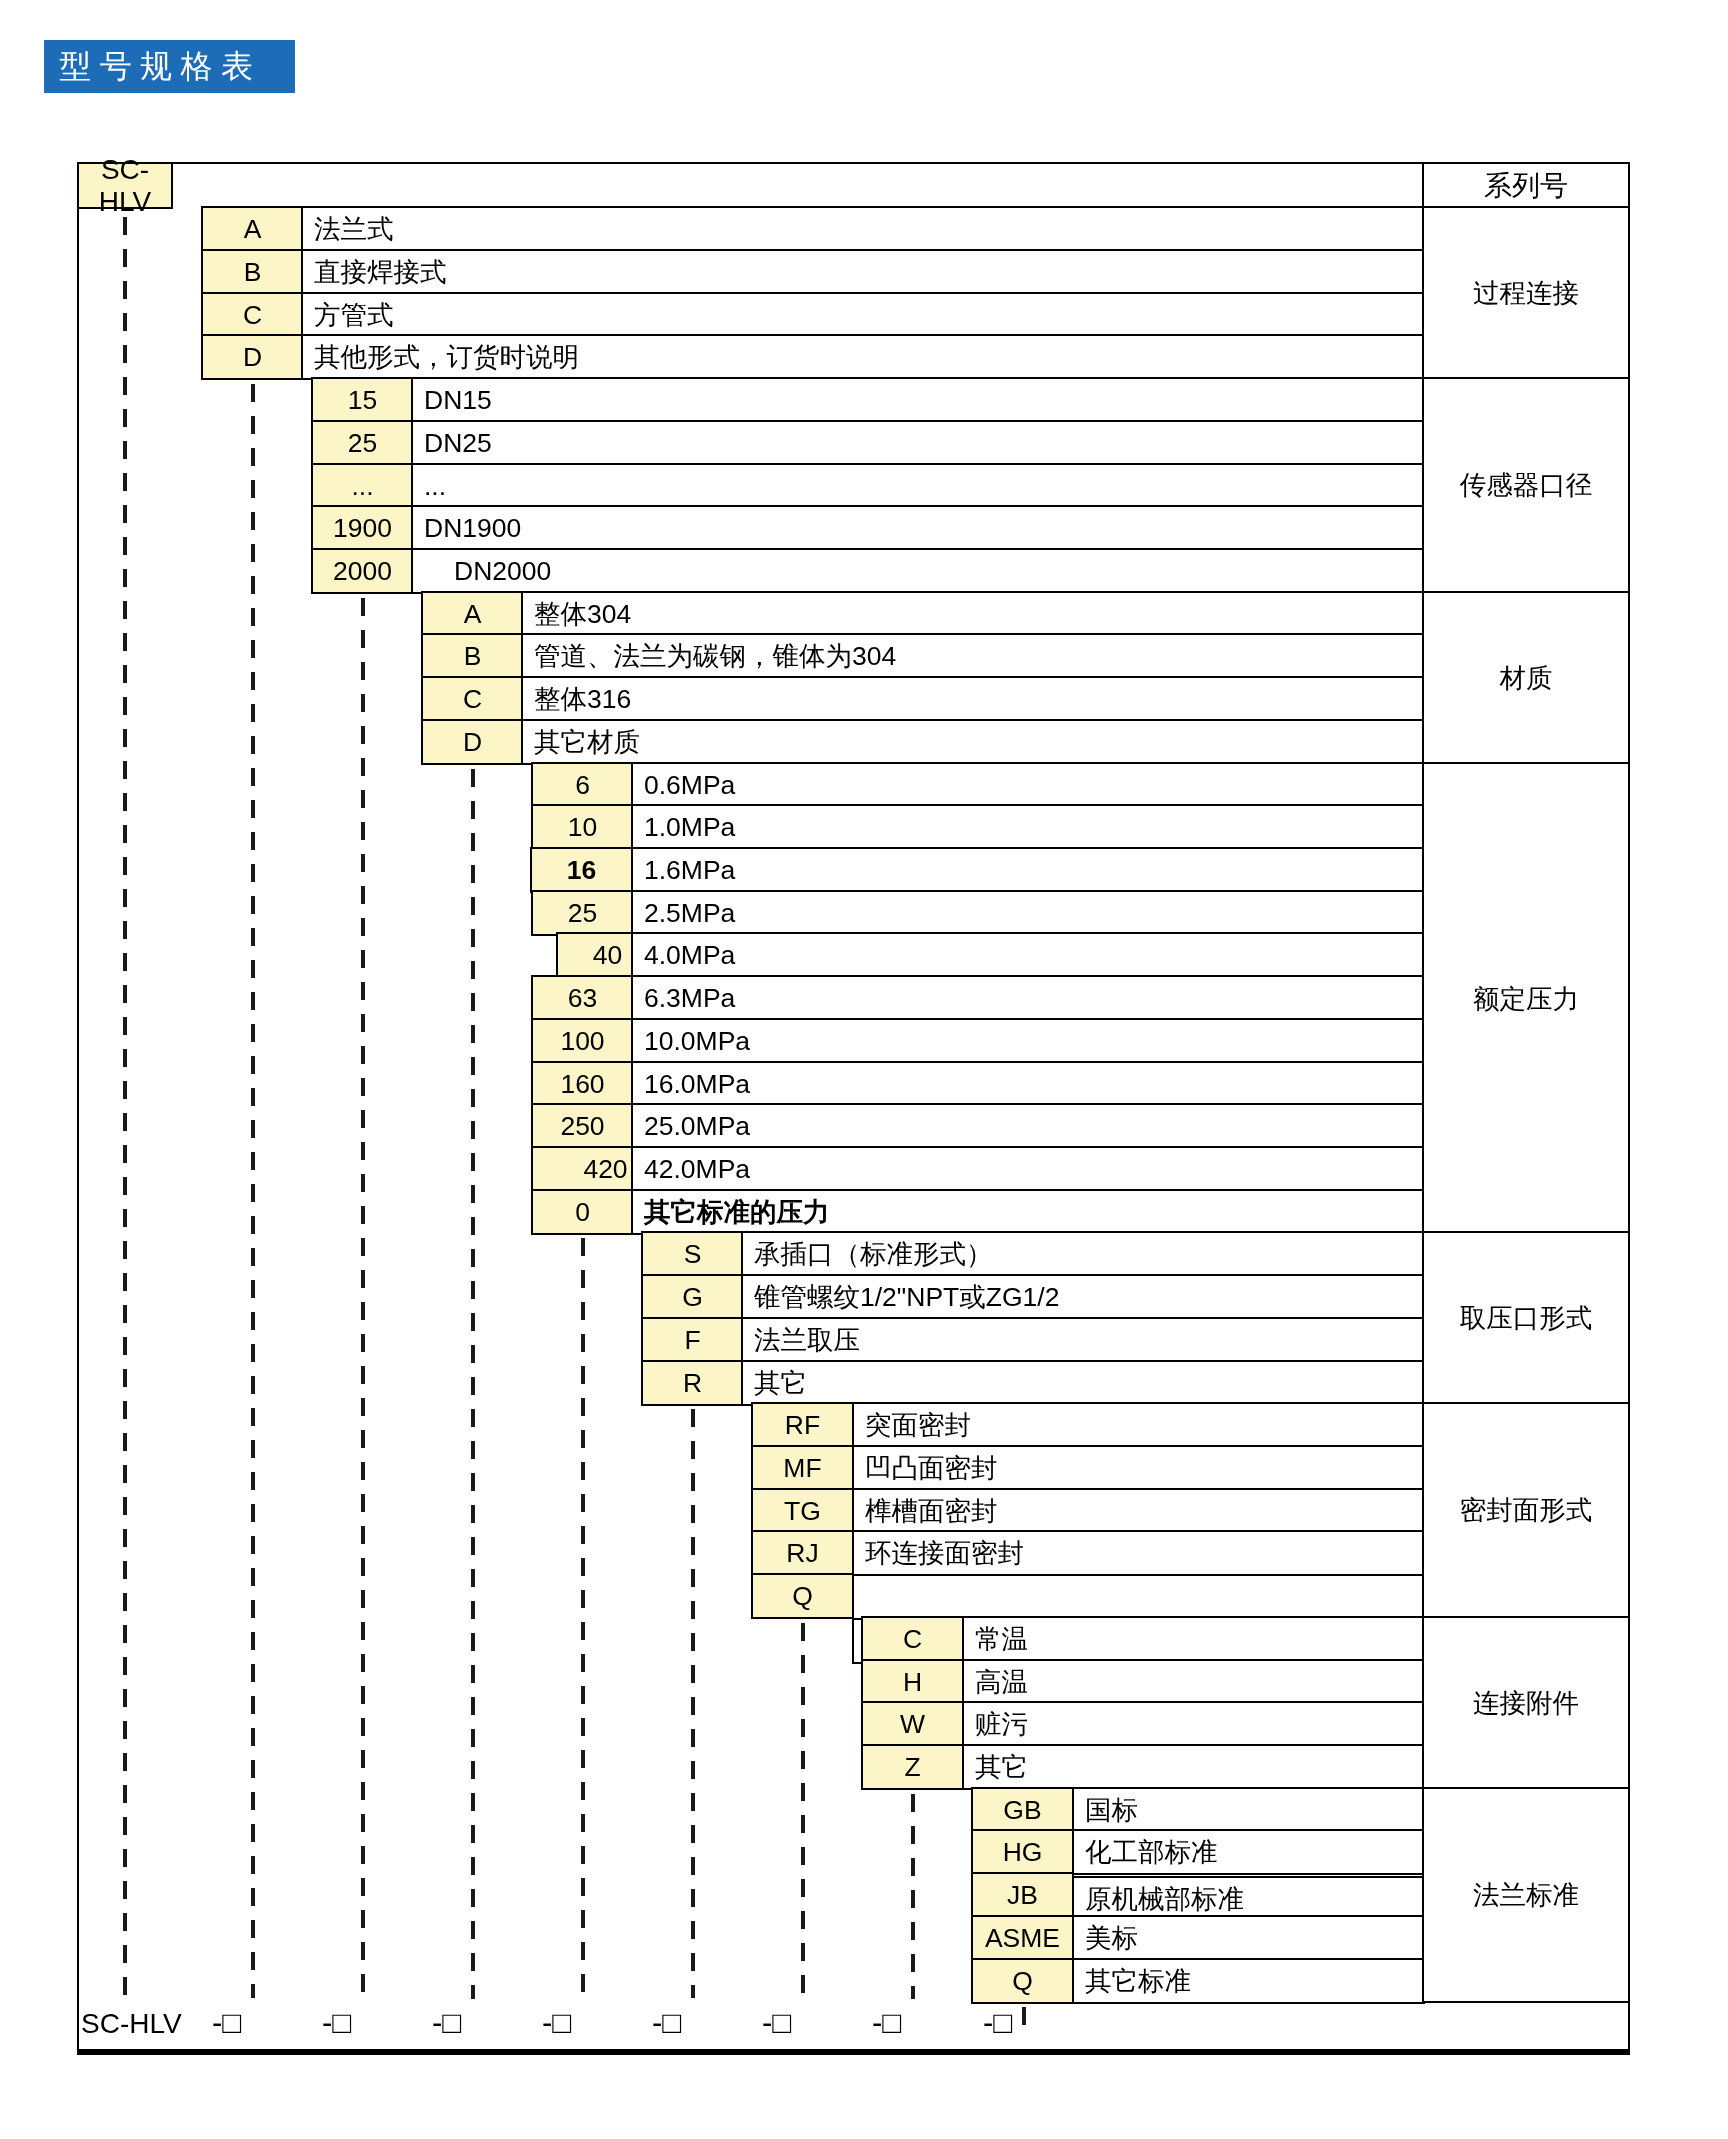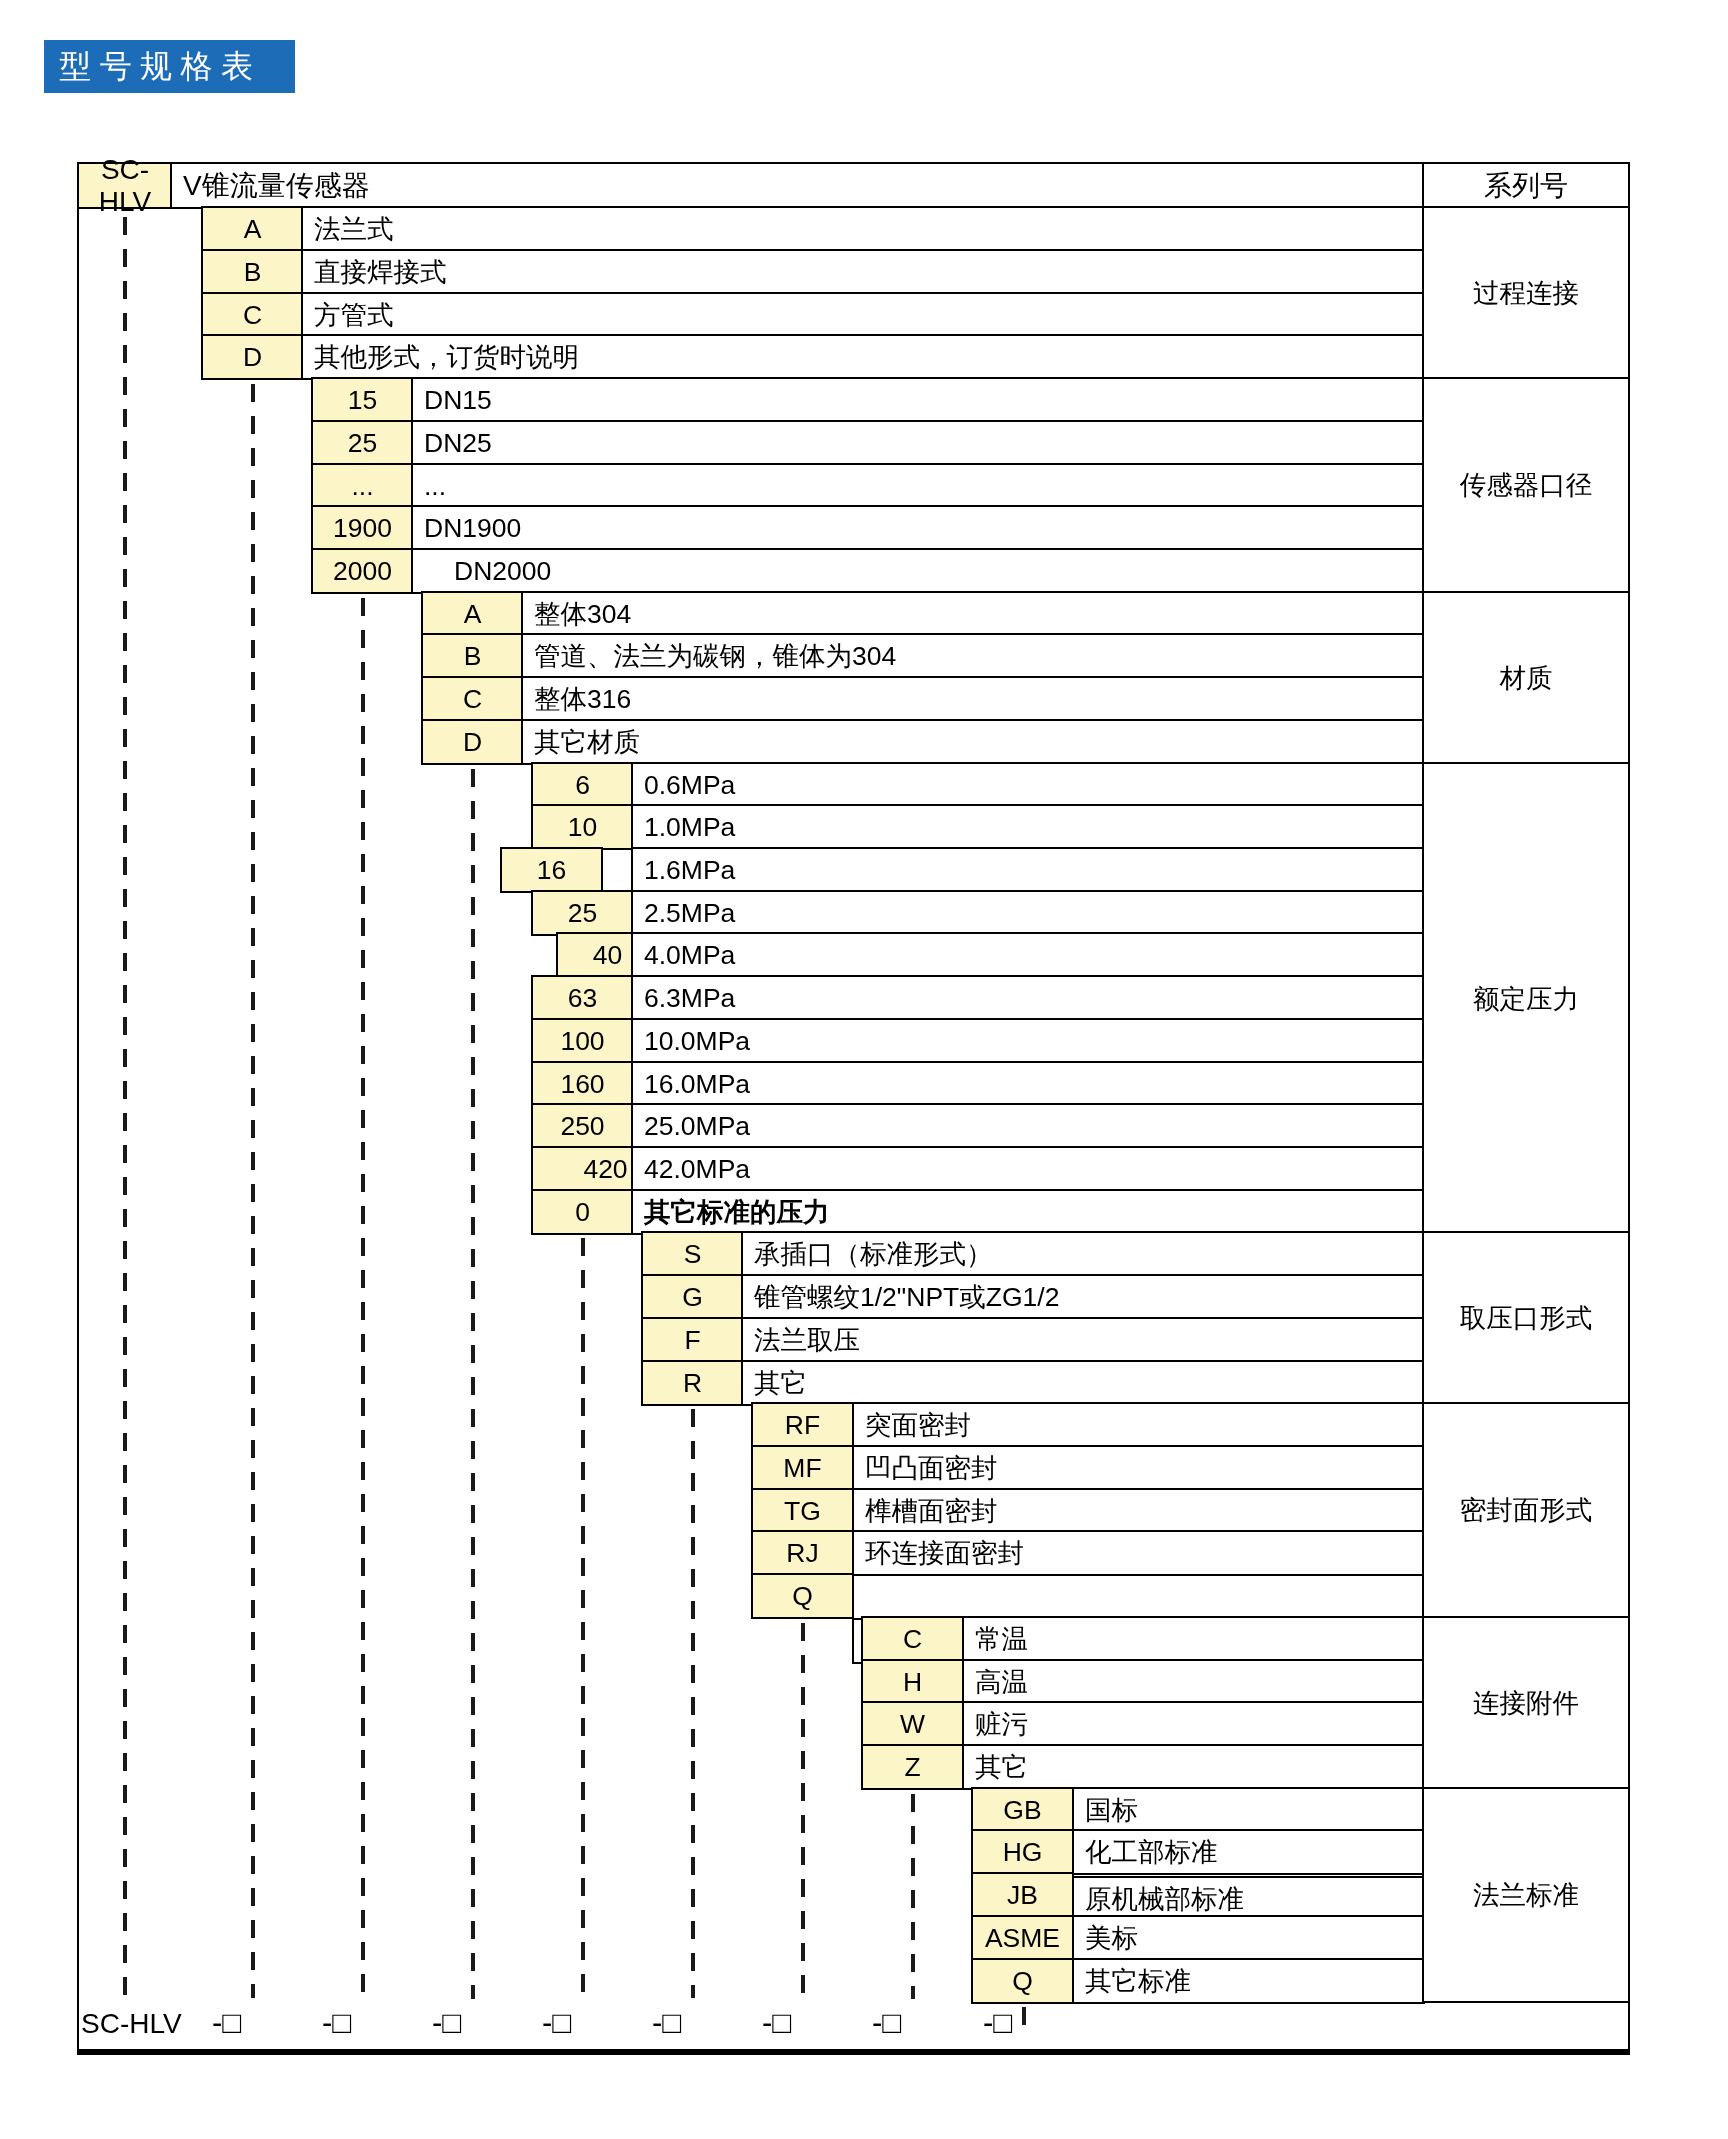"V锥流量传感器" div.abs { html: <div>V锥流量传感器</div> -> none }
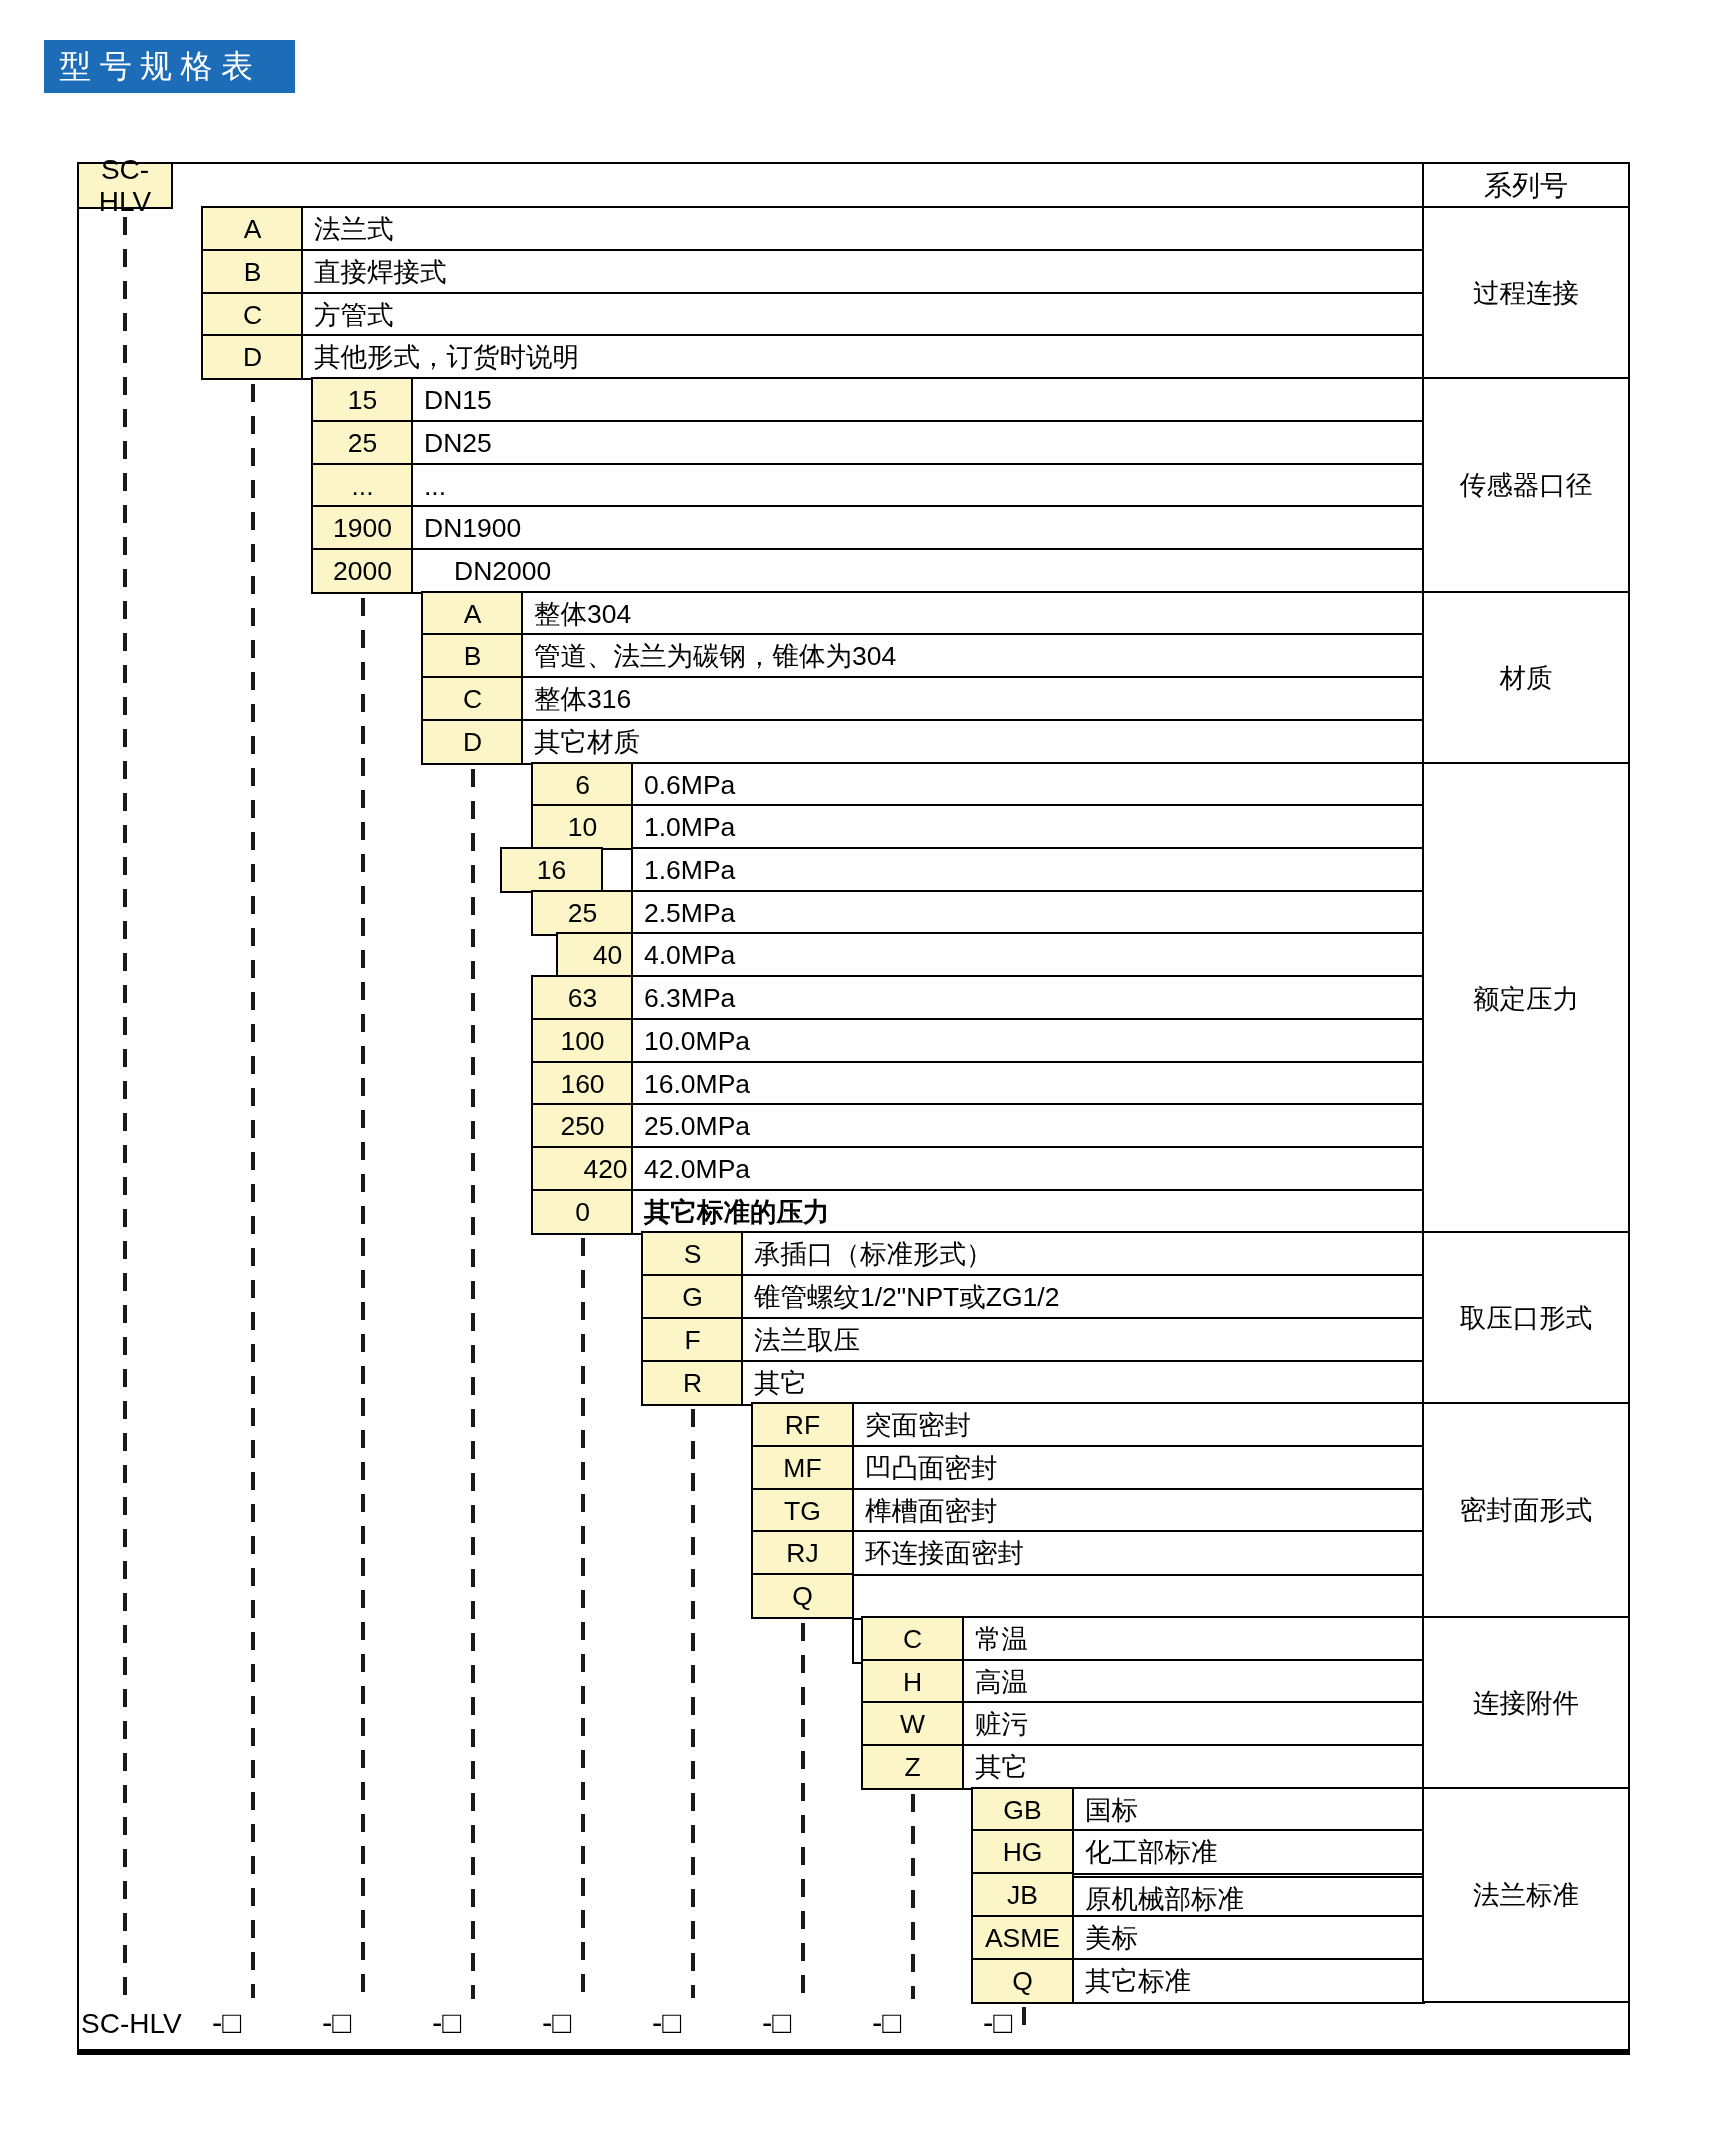"16" div.abs { font-weight: none -> bold; left: 500px -> 530px }
